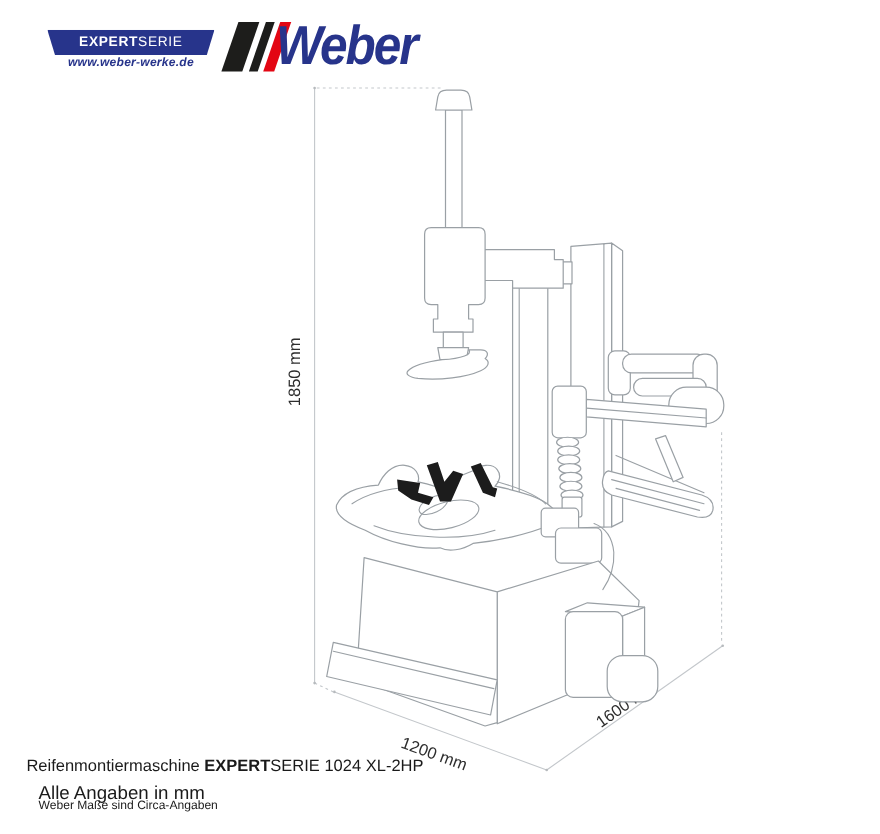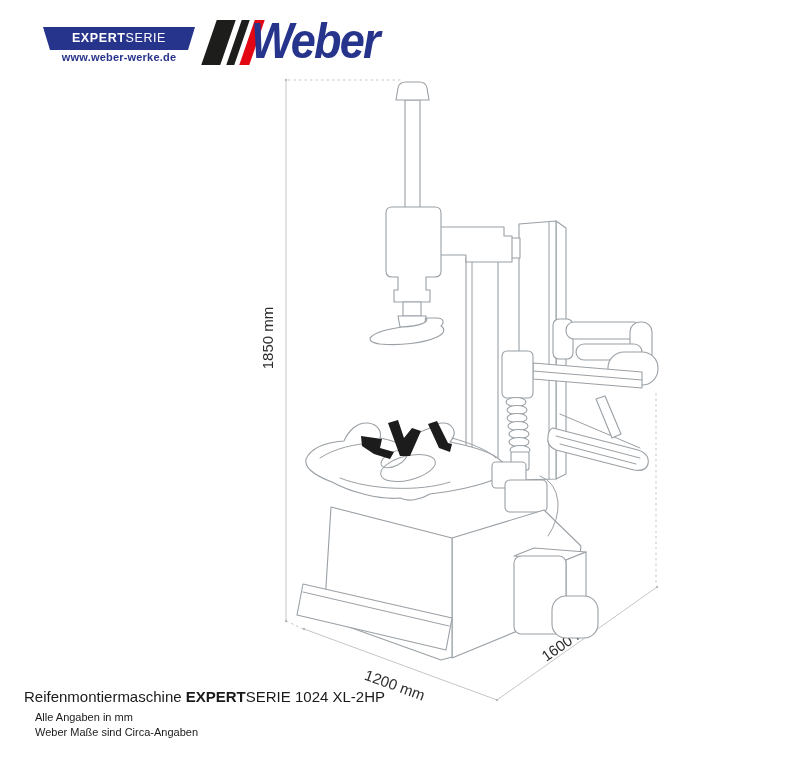"www.weber-werke.de" .logo-url { font-style: none -> italic }
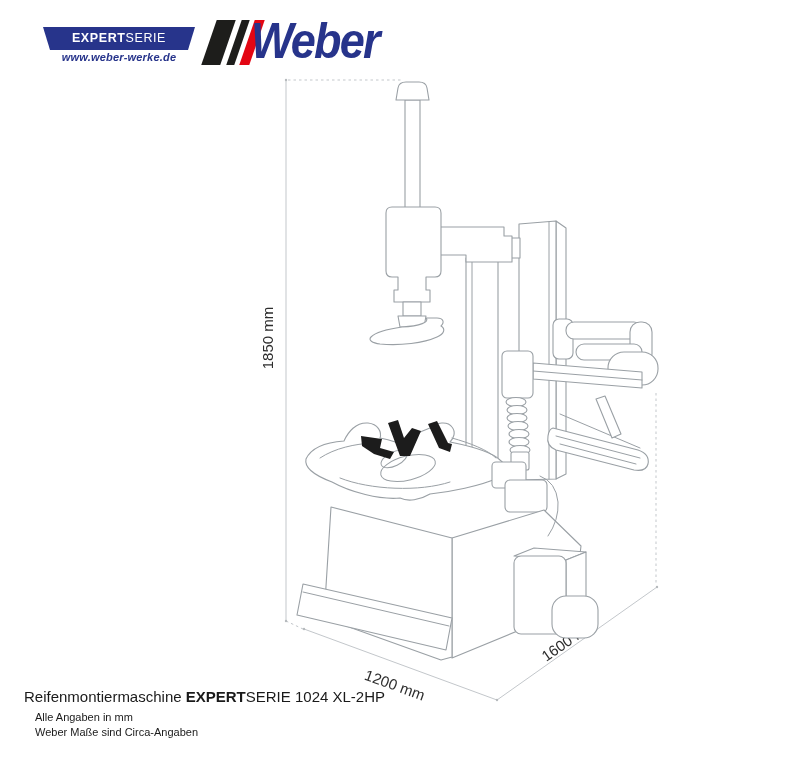"Alle Angaben in mm" .note1 { font-size: 11px -> 17px }
